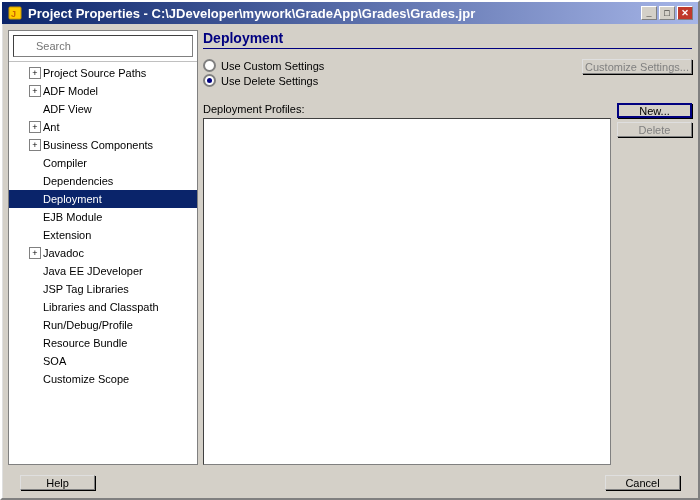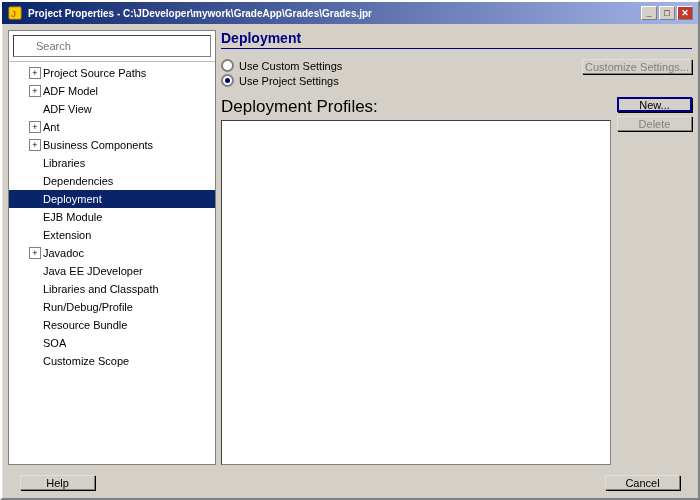"Project Properties -" .title-text { font-size: 10px -> 13px }
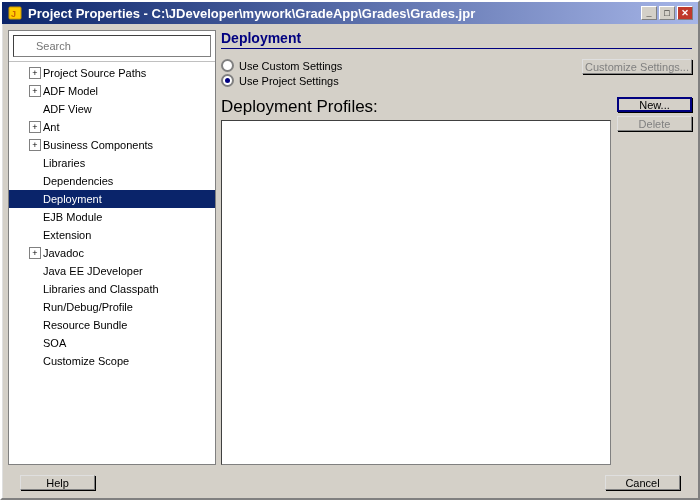"Search" .left-panel { width: 208px -> 190px }
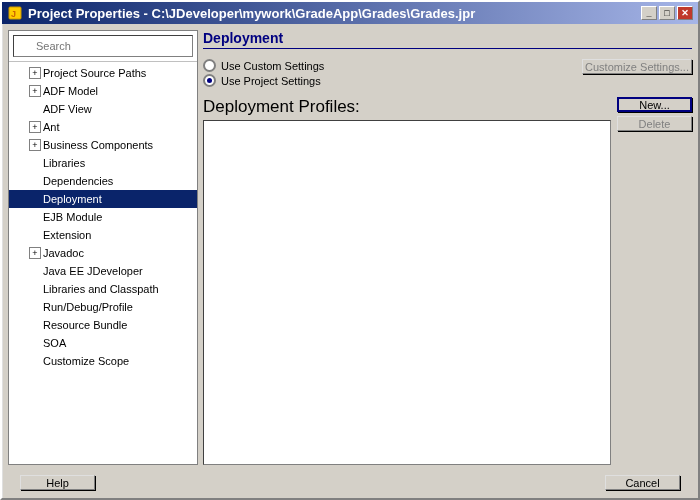"Use Custom Settings" .radio-group { margin-bottom: none -> 6px }
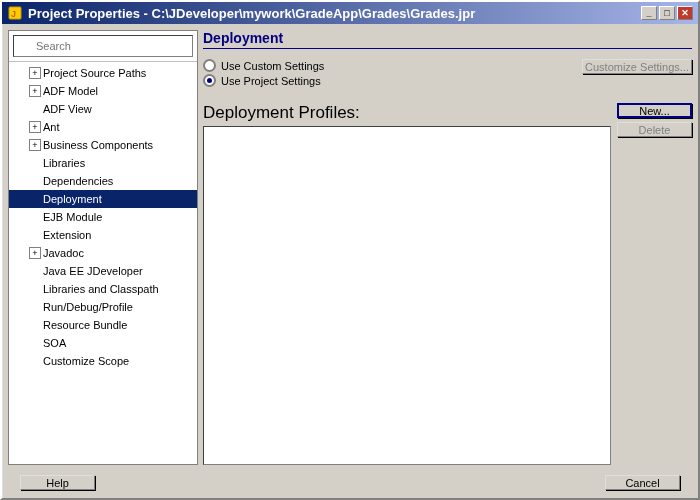"Use Project Settings" span { text: Project -> Delete }
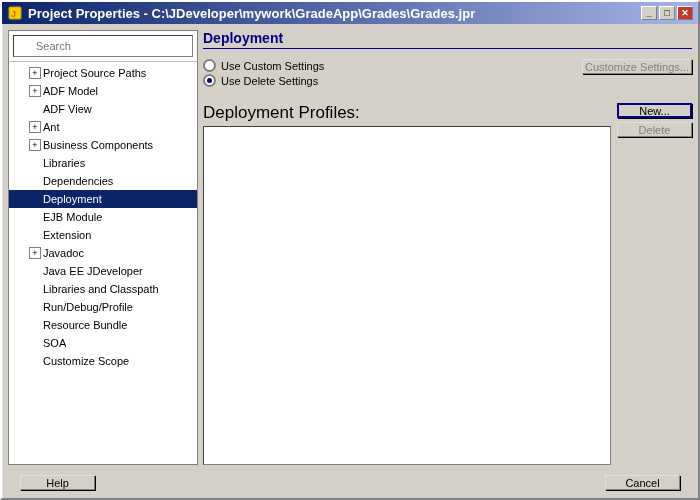"Deployment Profiles:" .profiles-label { font-size: 17px -> 11px }
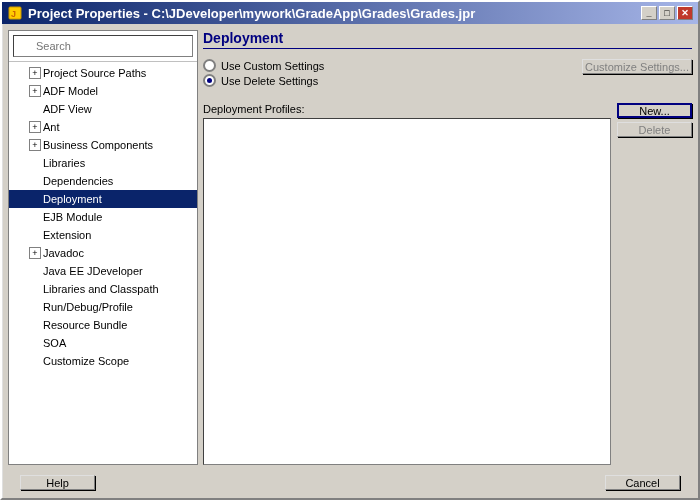"Libraries" span { text: Libraries -> Compiler }
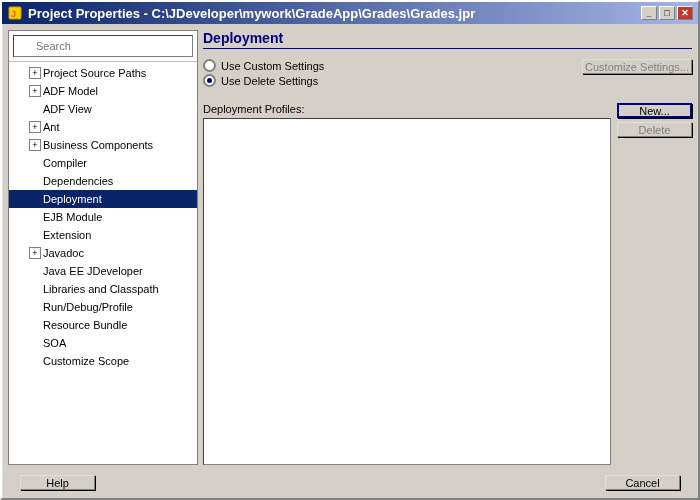"JSP Tag Libraries" div.tree-item { html: none -> <div> <span></span> <span>JSP Tag Libraries</span> </div> }
